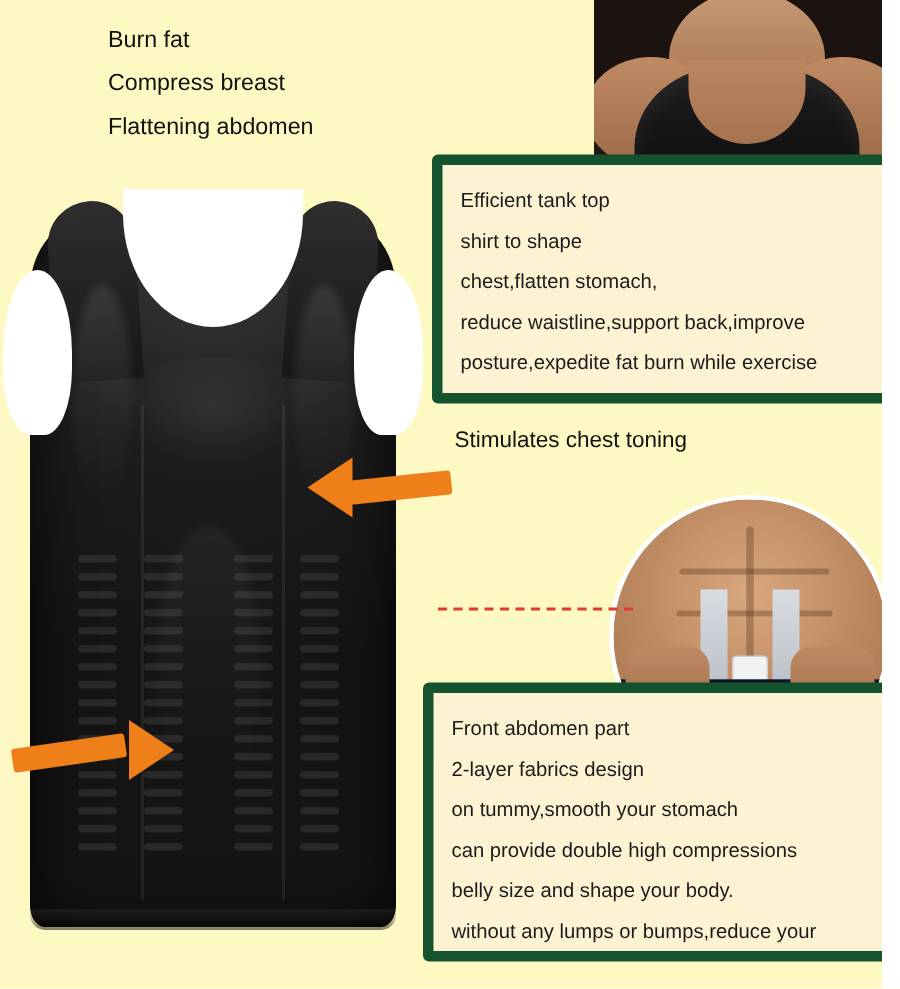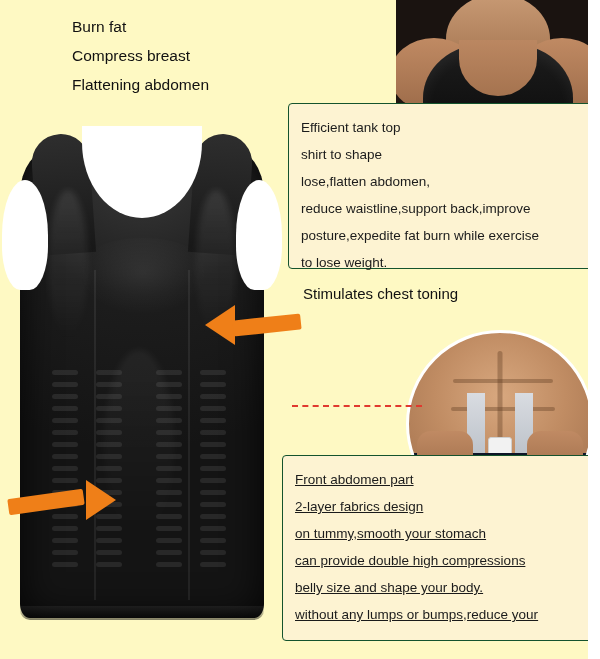"Efficient tank top" .card { border: 1px solid #14532d -> 7px solid #14532d }
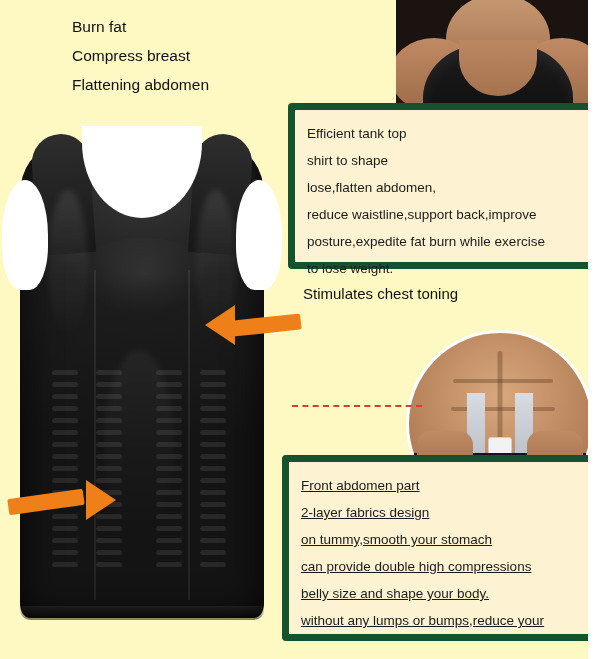"lose,flatten abdomen," p { text: lose,flatten abdomen -> chest,flatten stomach }
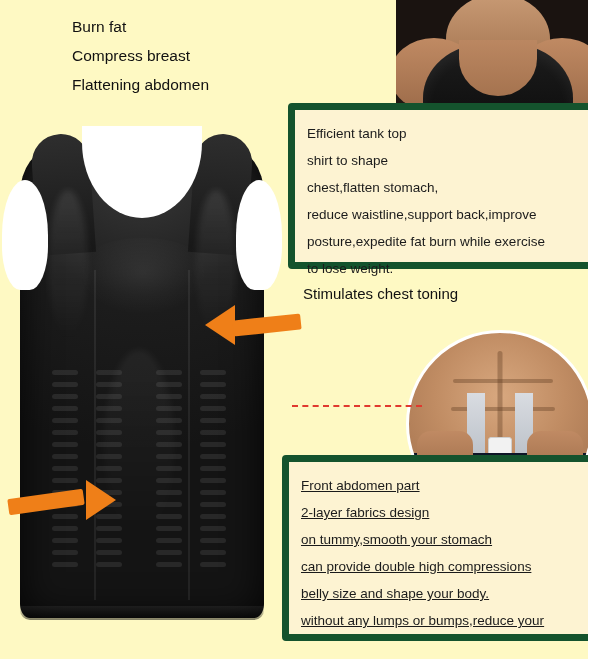"to lose weight." p { html: <p>to lose weight.</p> -> none }
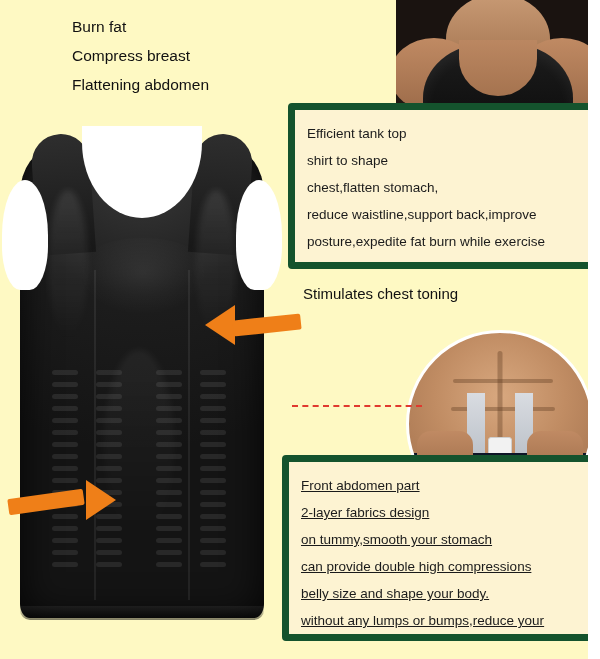"Front abdomen part" .card-bottom { text-decoration: underline -> none }
